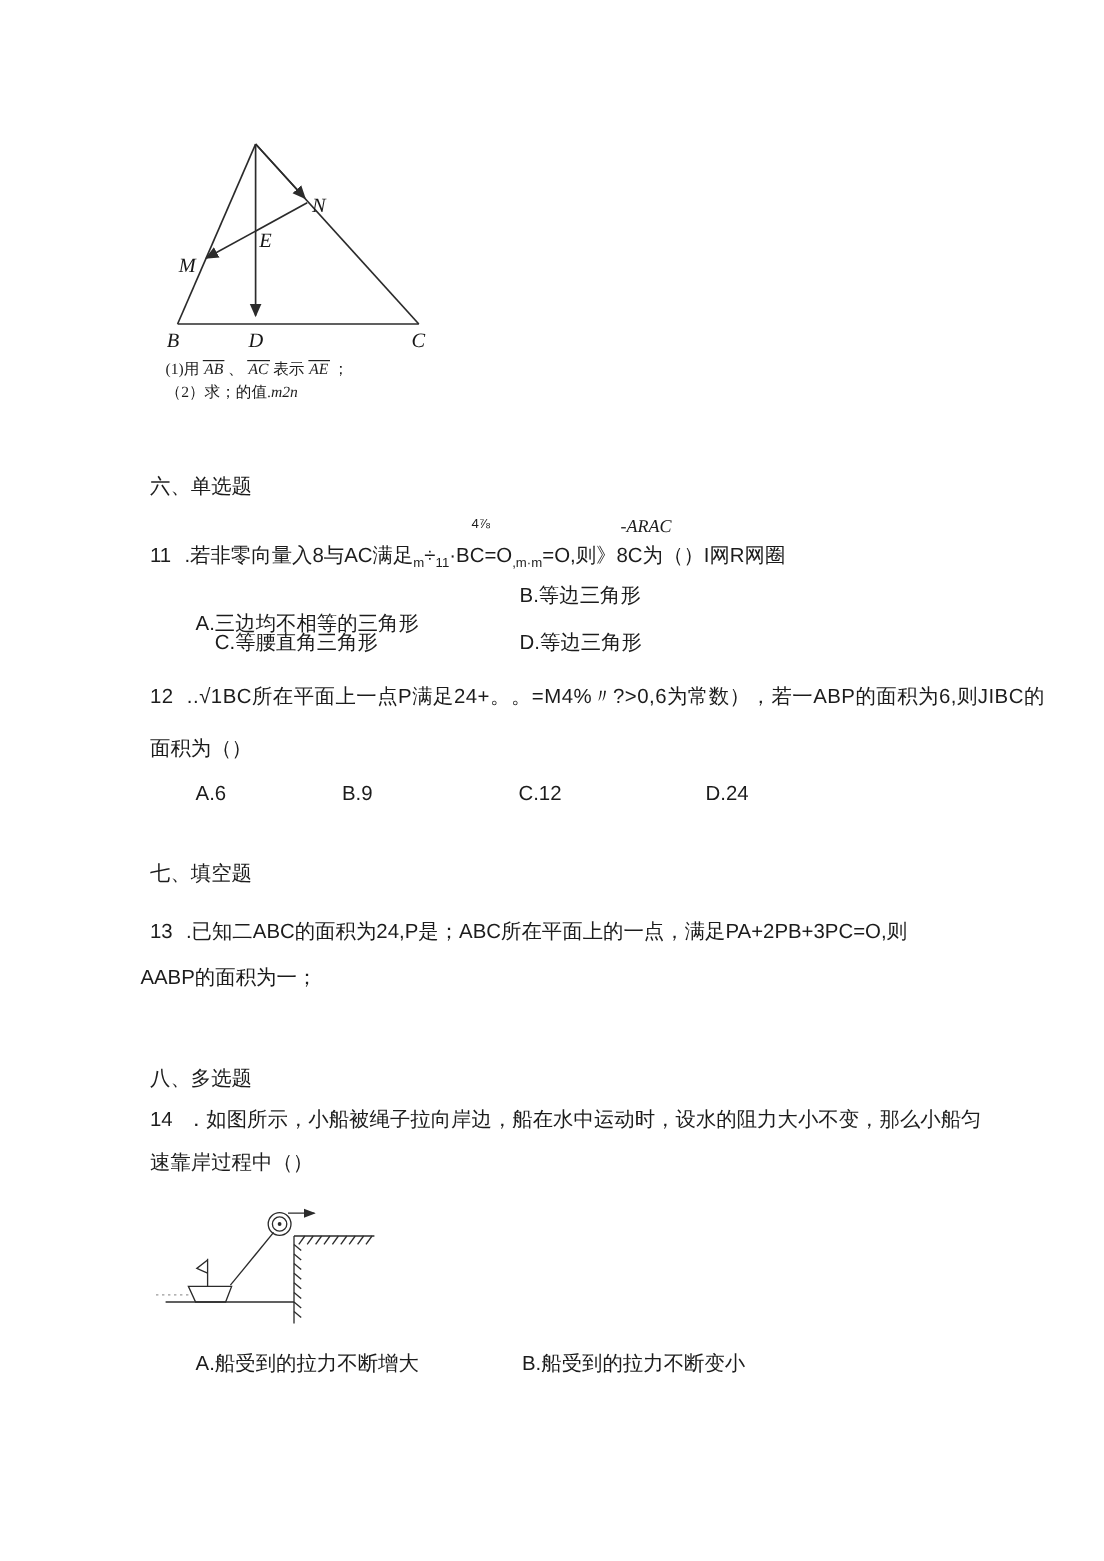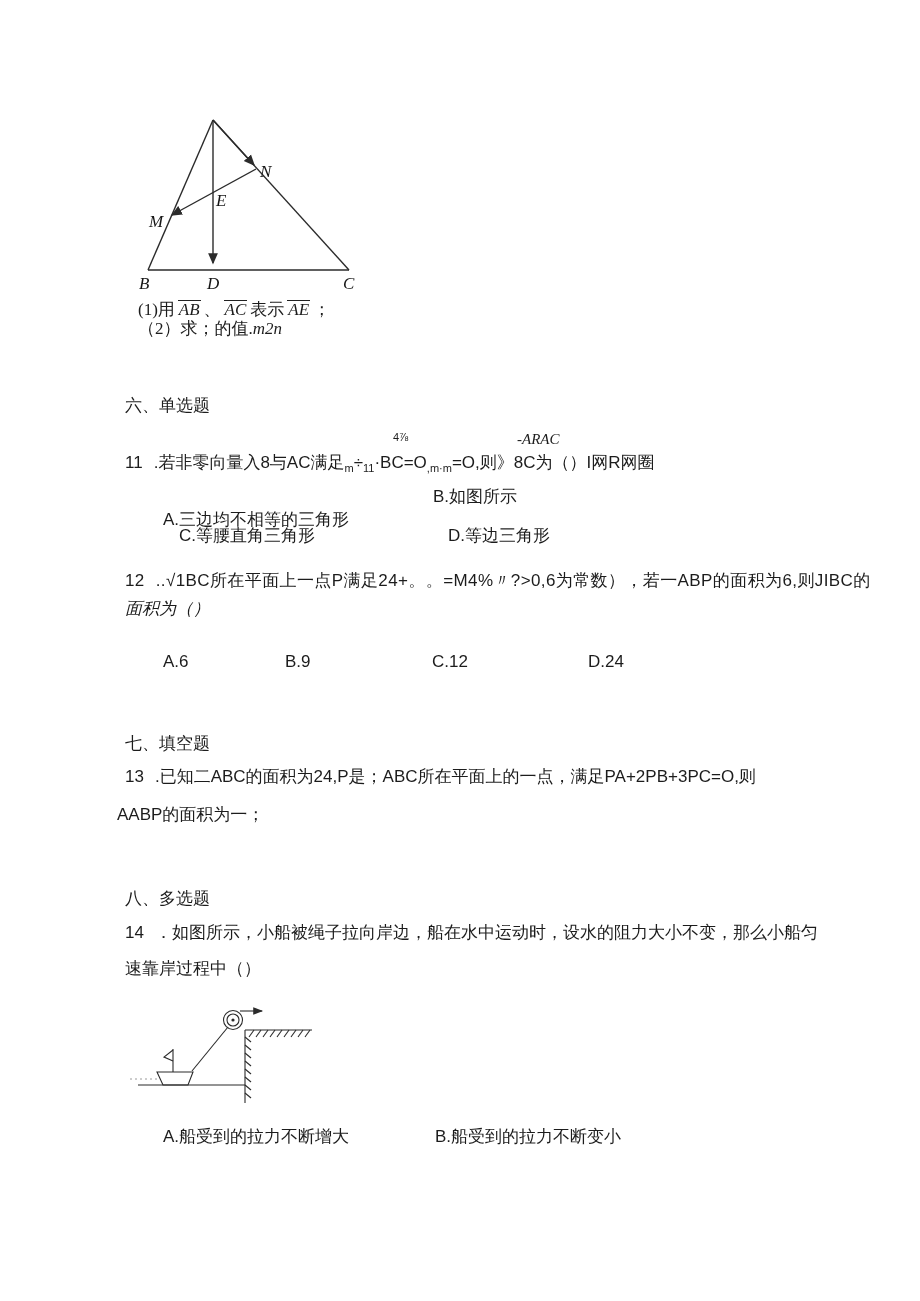"(1)用 AB 、 AC 表示" .t16 { font-size: 17px -> 13px }
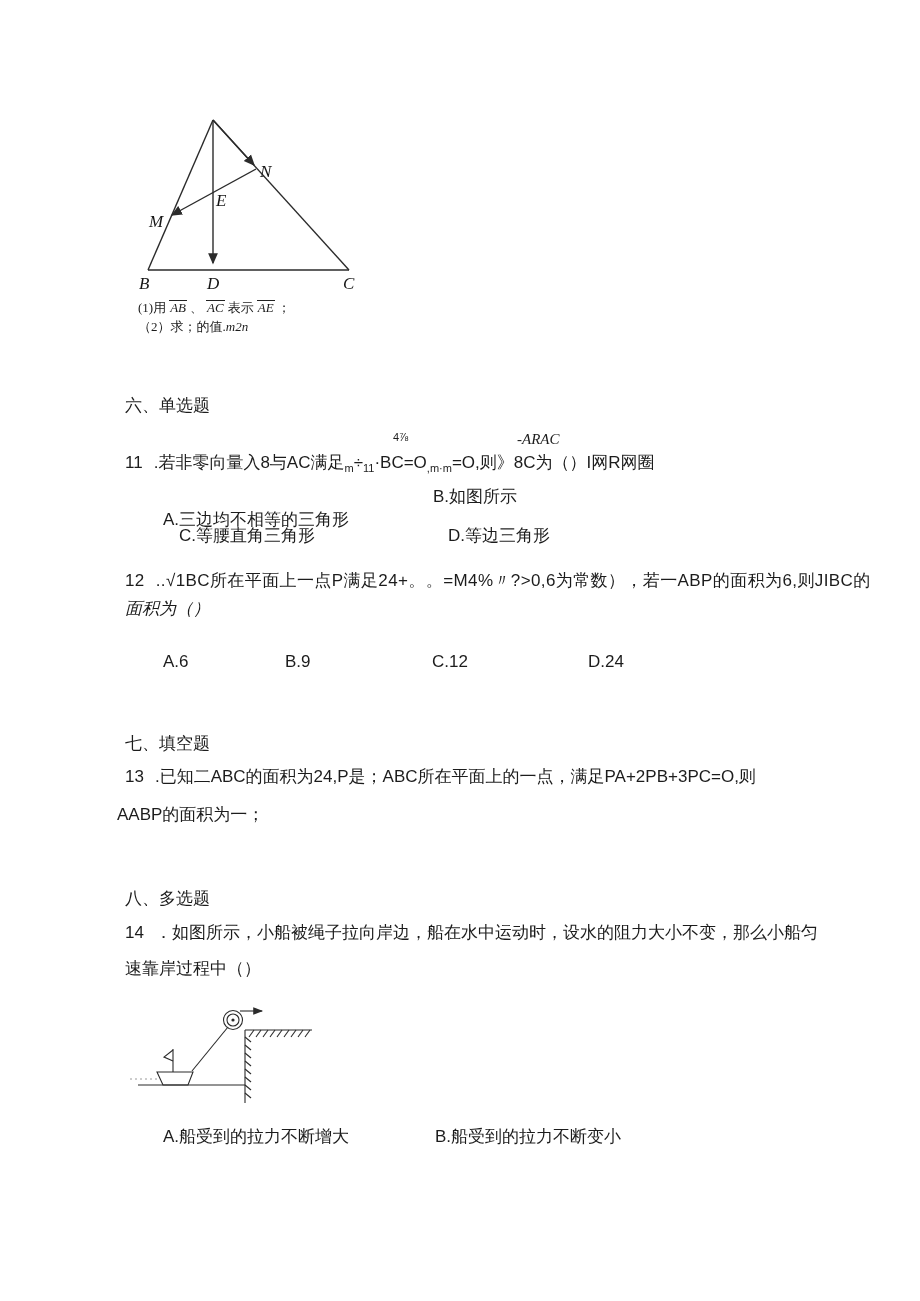"B.如图所示" div.abs { text: B.如图所示 -> B.等边三角形 }
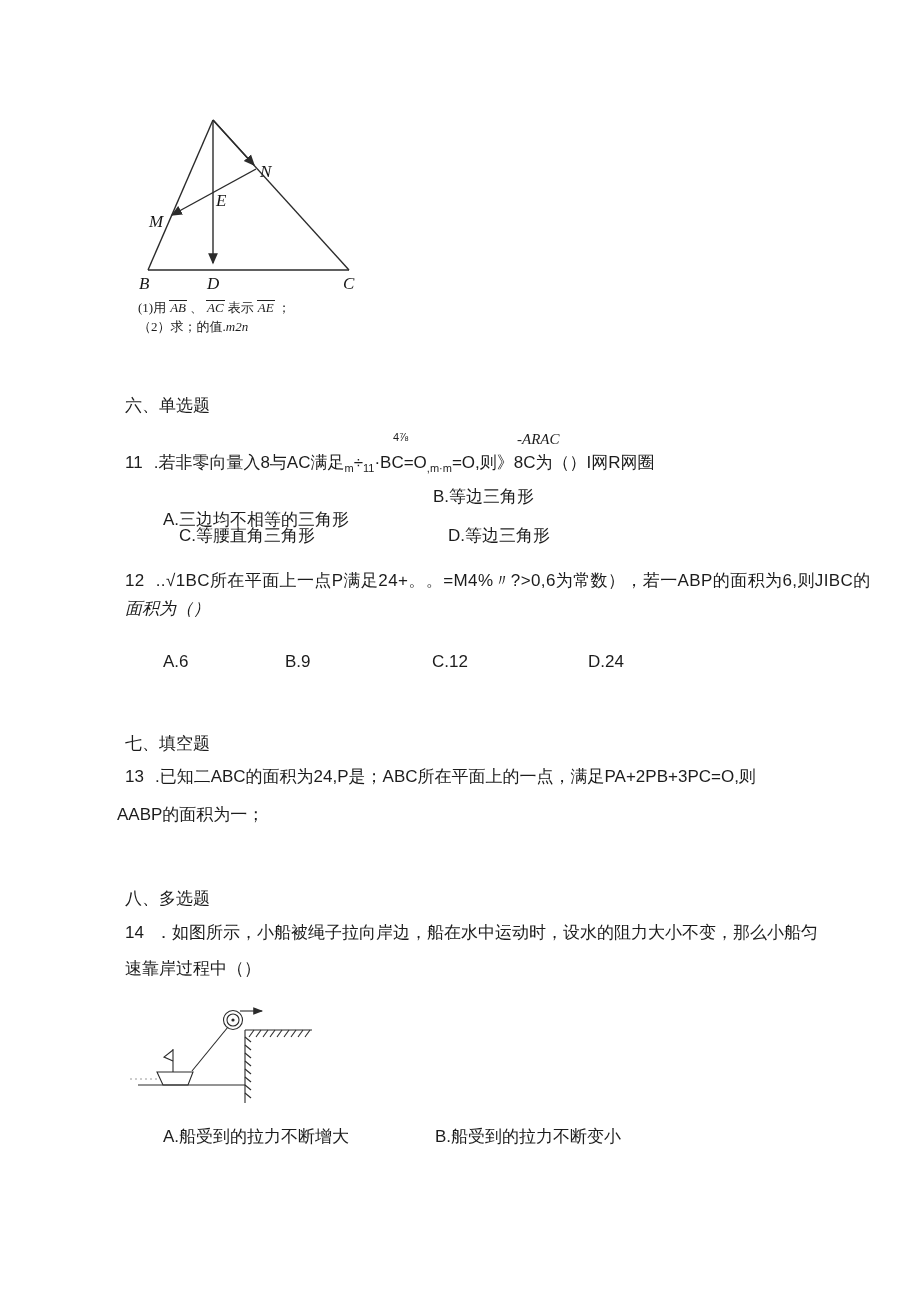"D.等边三角形" div.abs { left: 448px -> 433px }
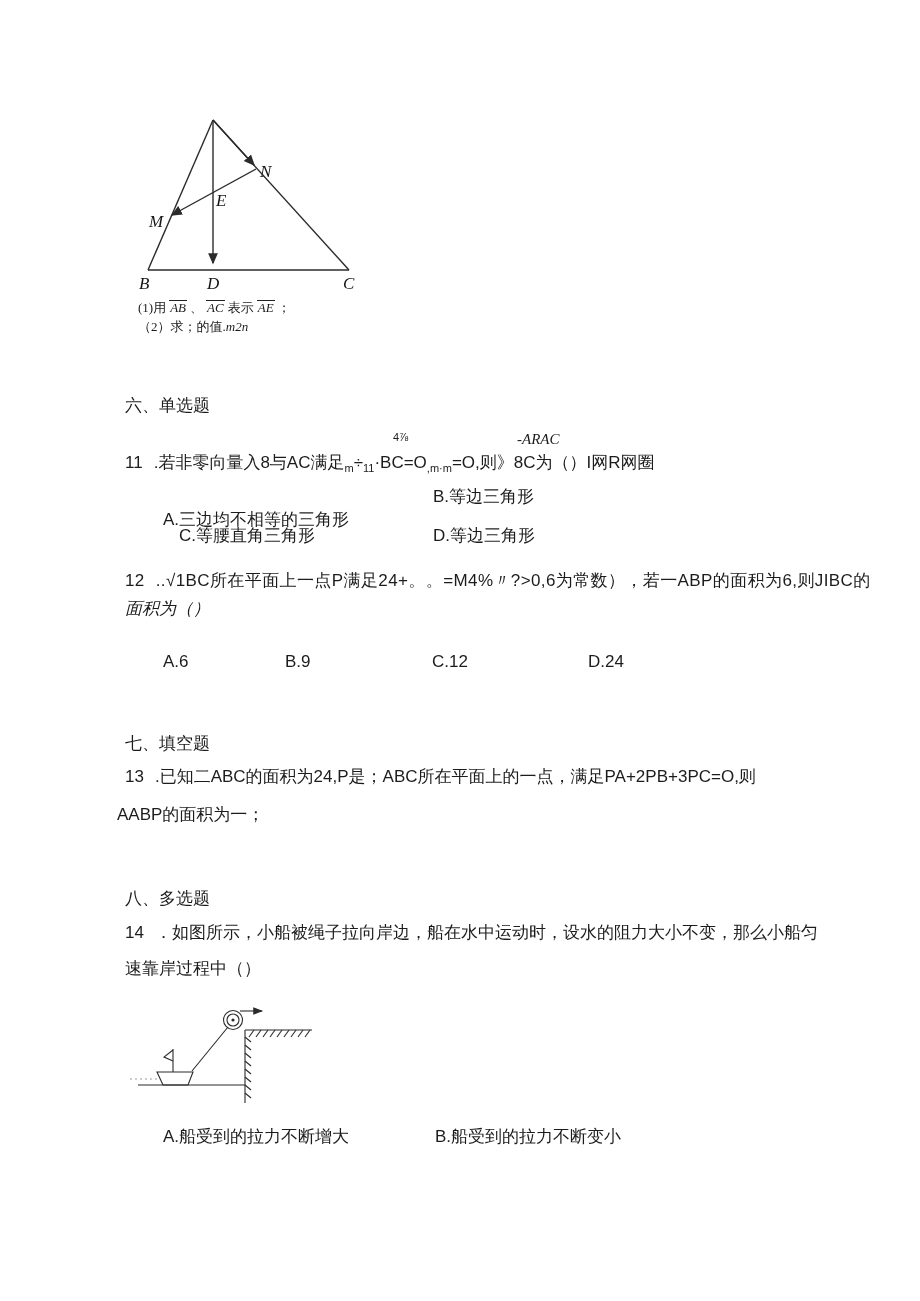"面积为（）" div.abs { font-style: italic -> none; top: 598px -> 613px }
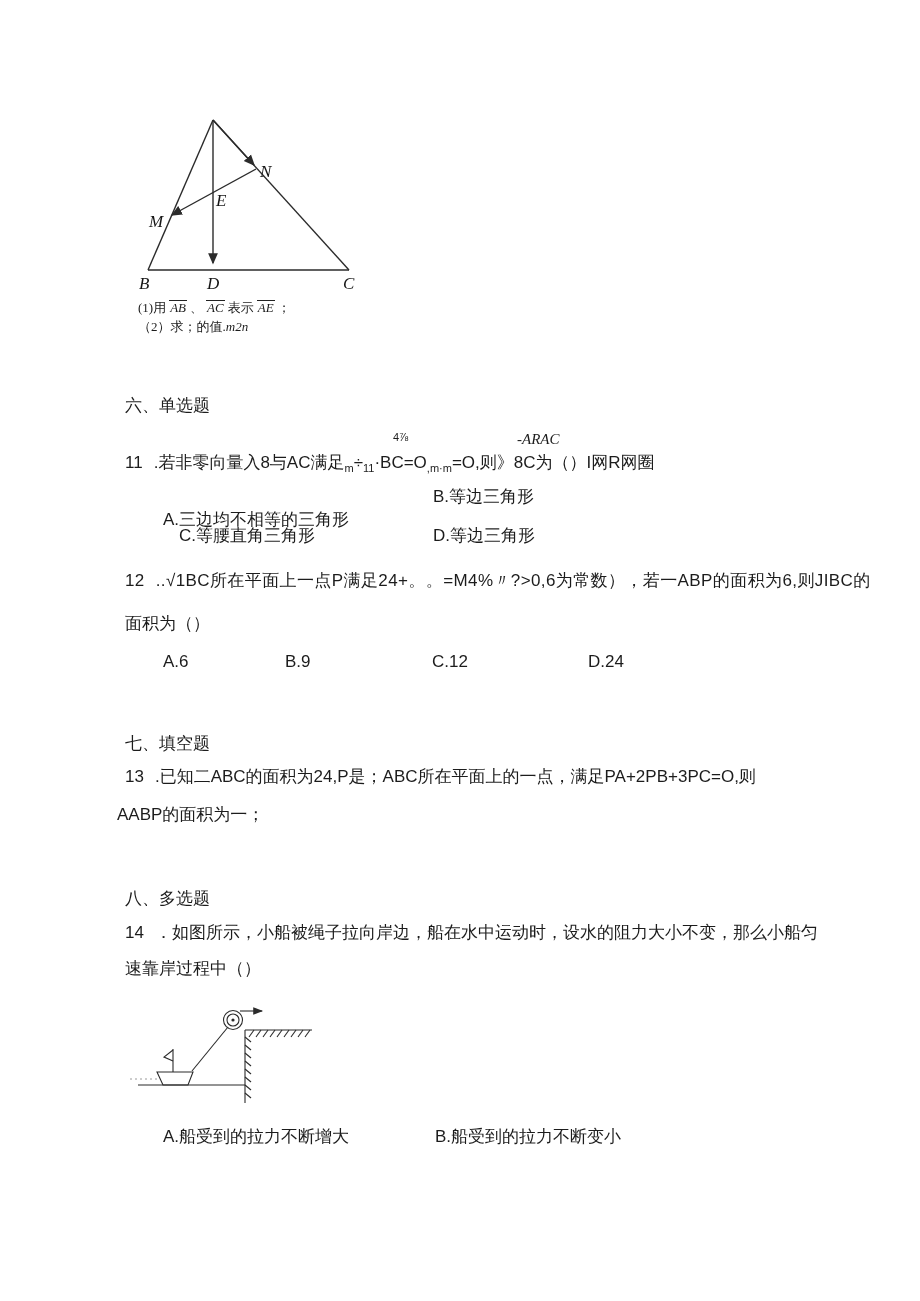"七、填空题" div.abs { top: 733px -> 717px }
